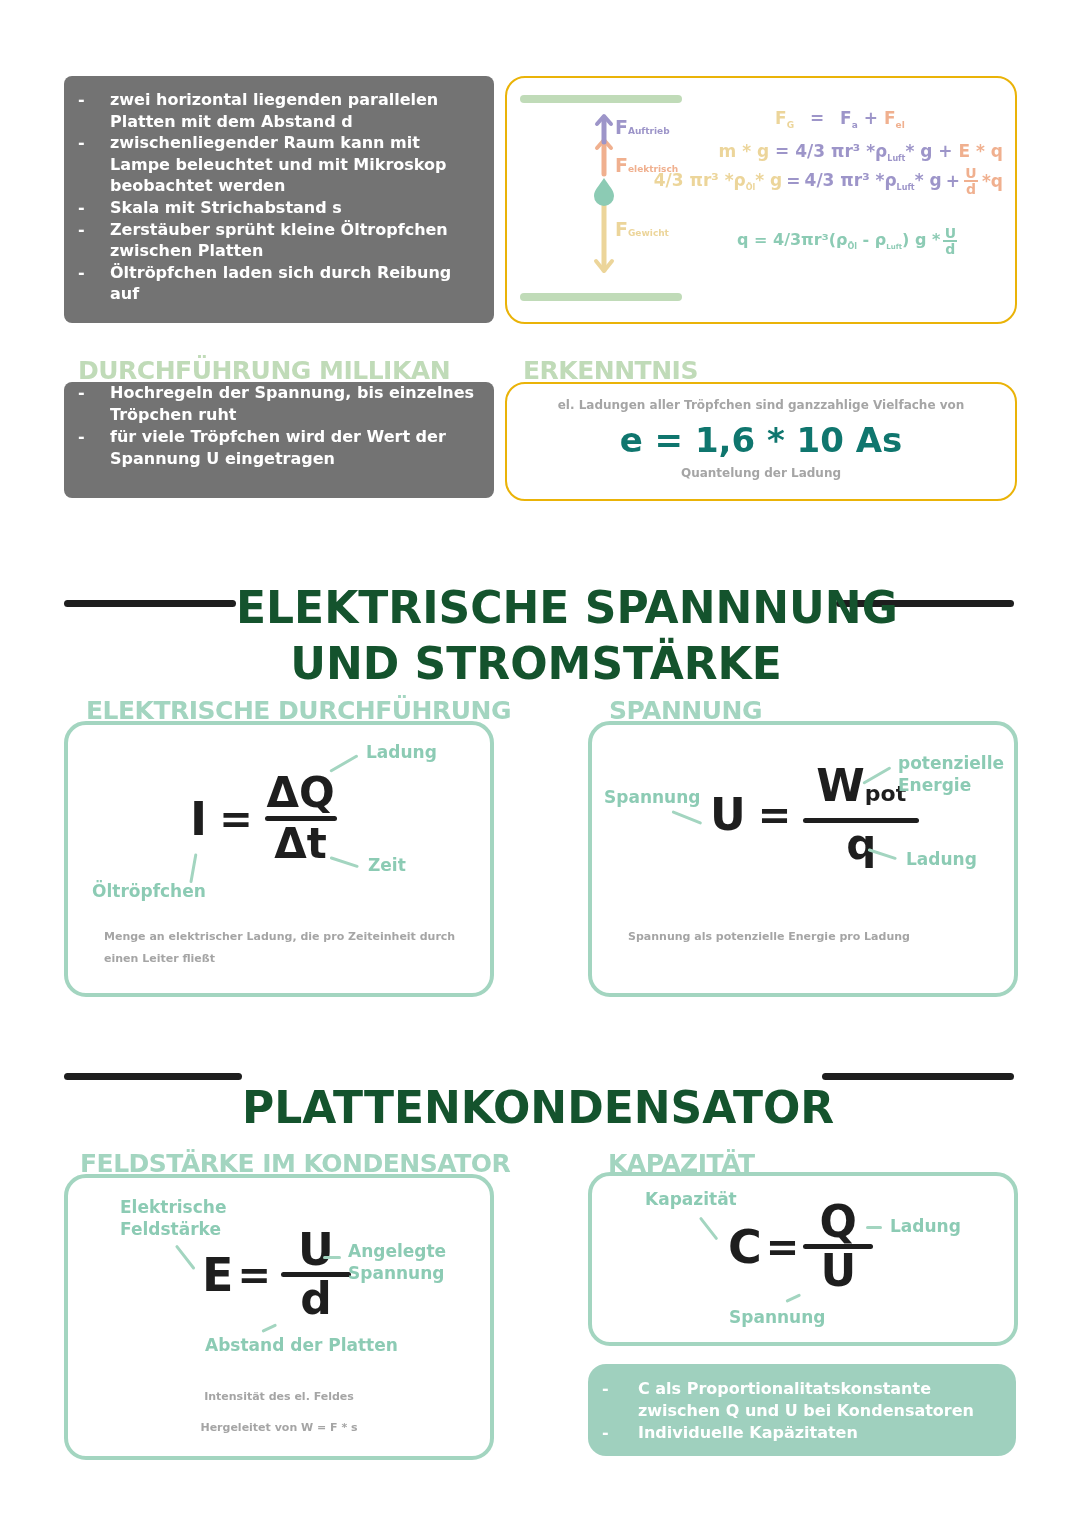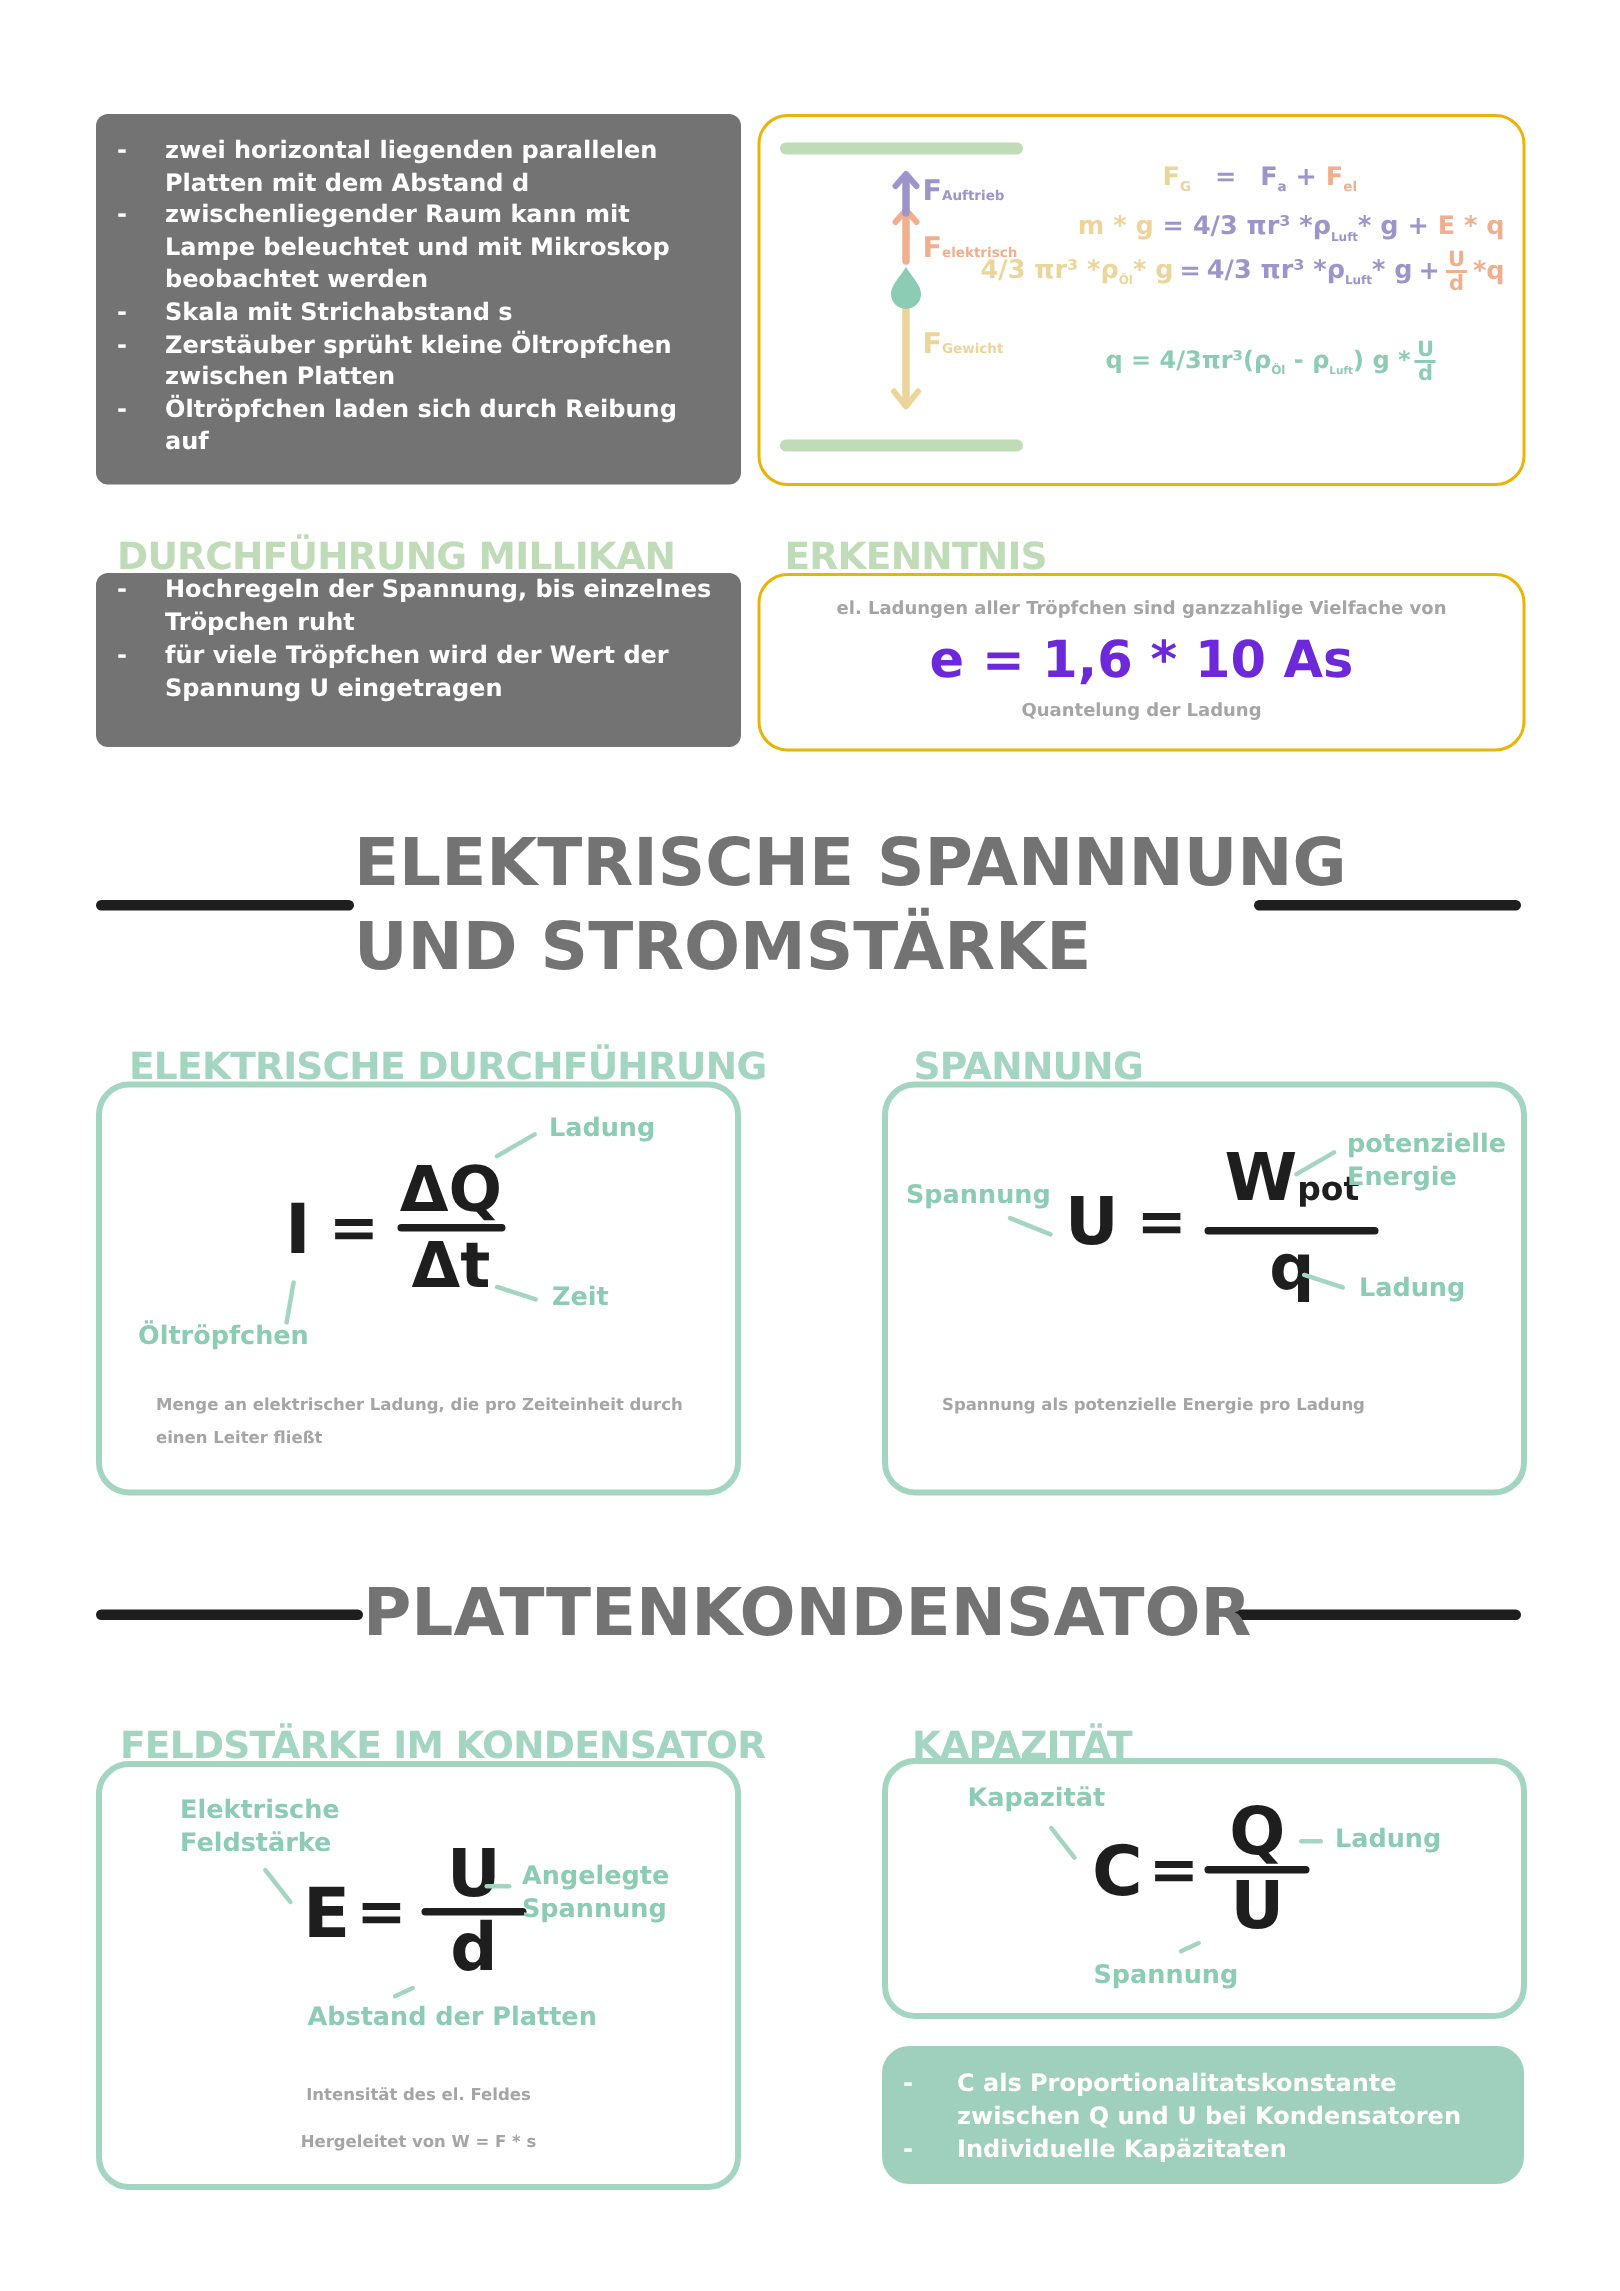"e = 1,6 * 10" div { color: #6d28d9 -> #0f766e }
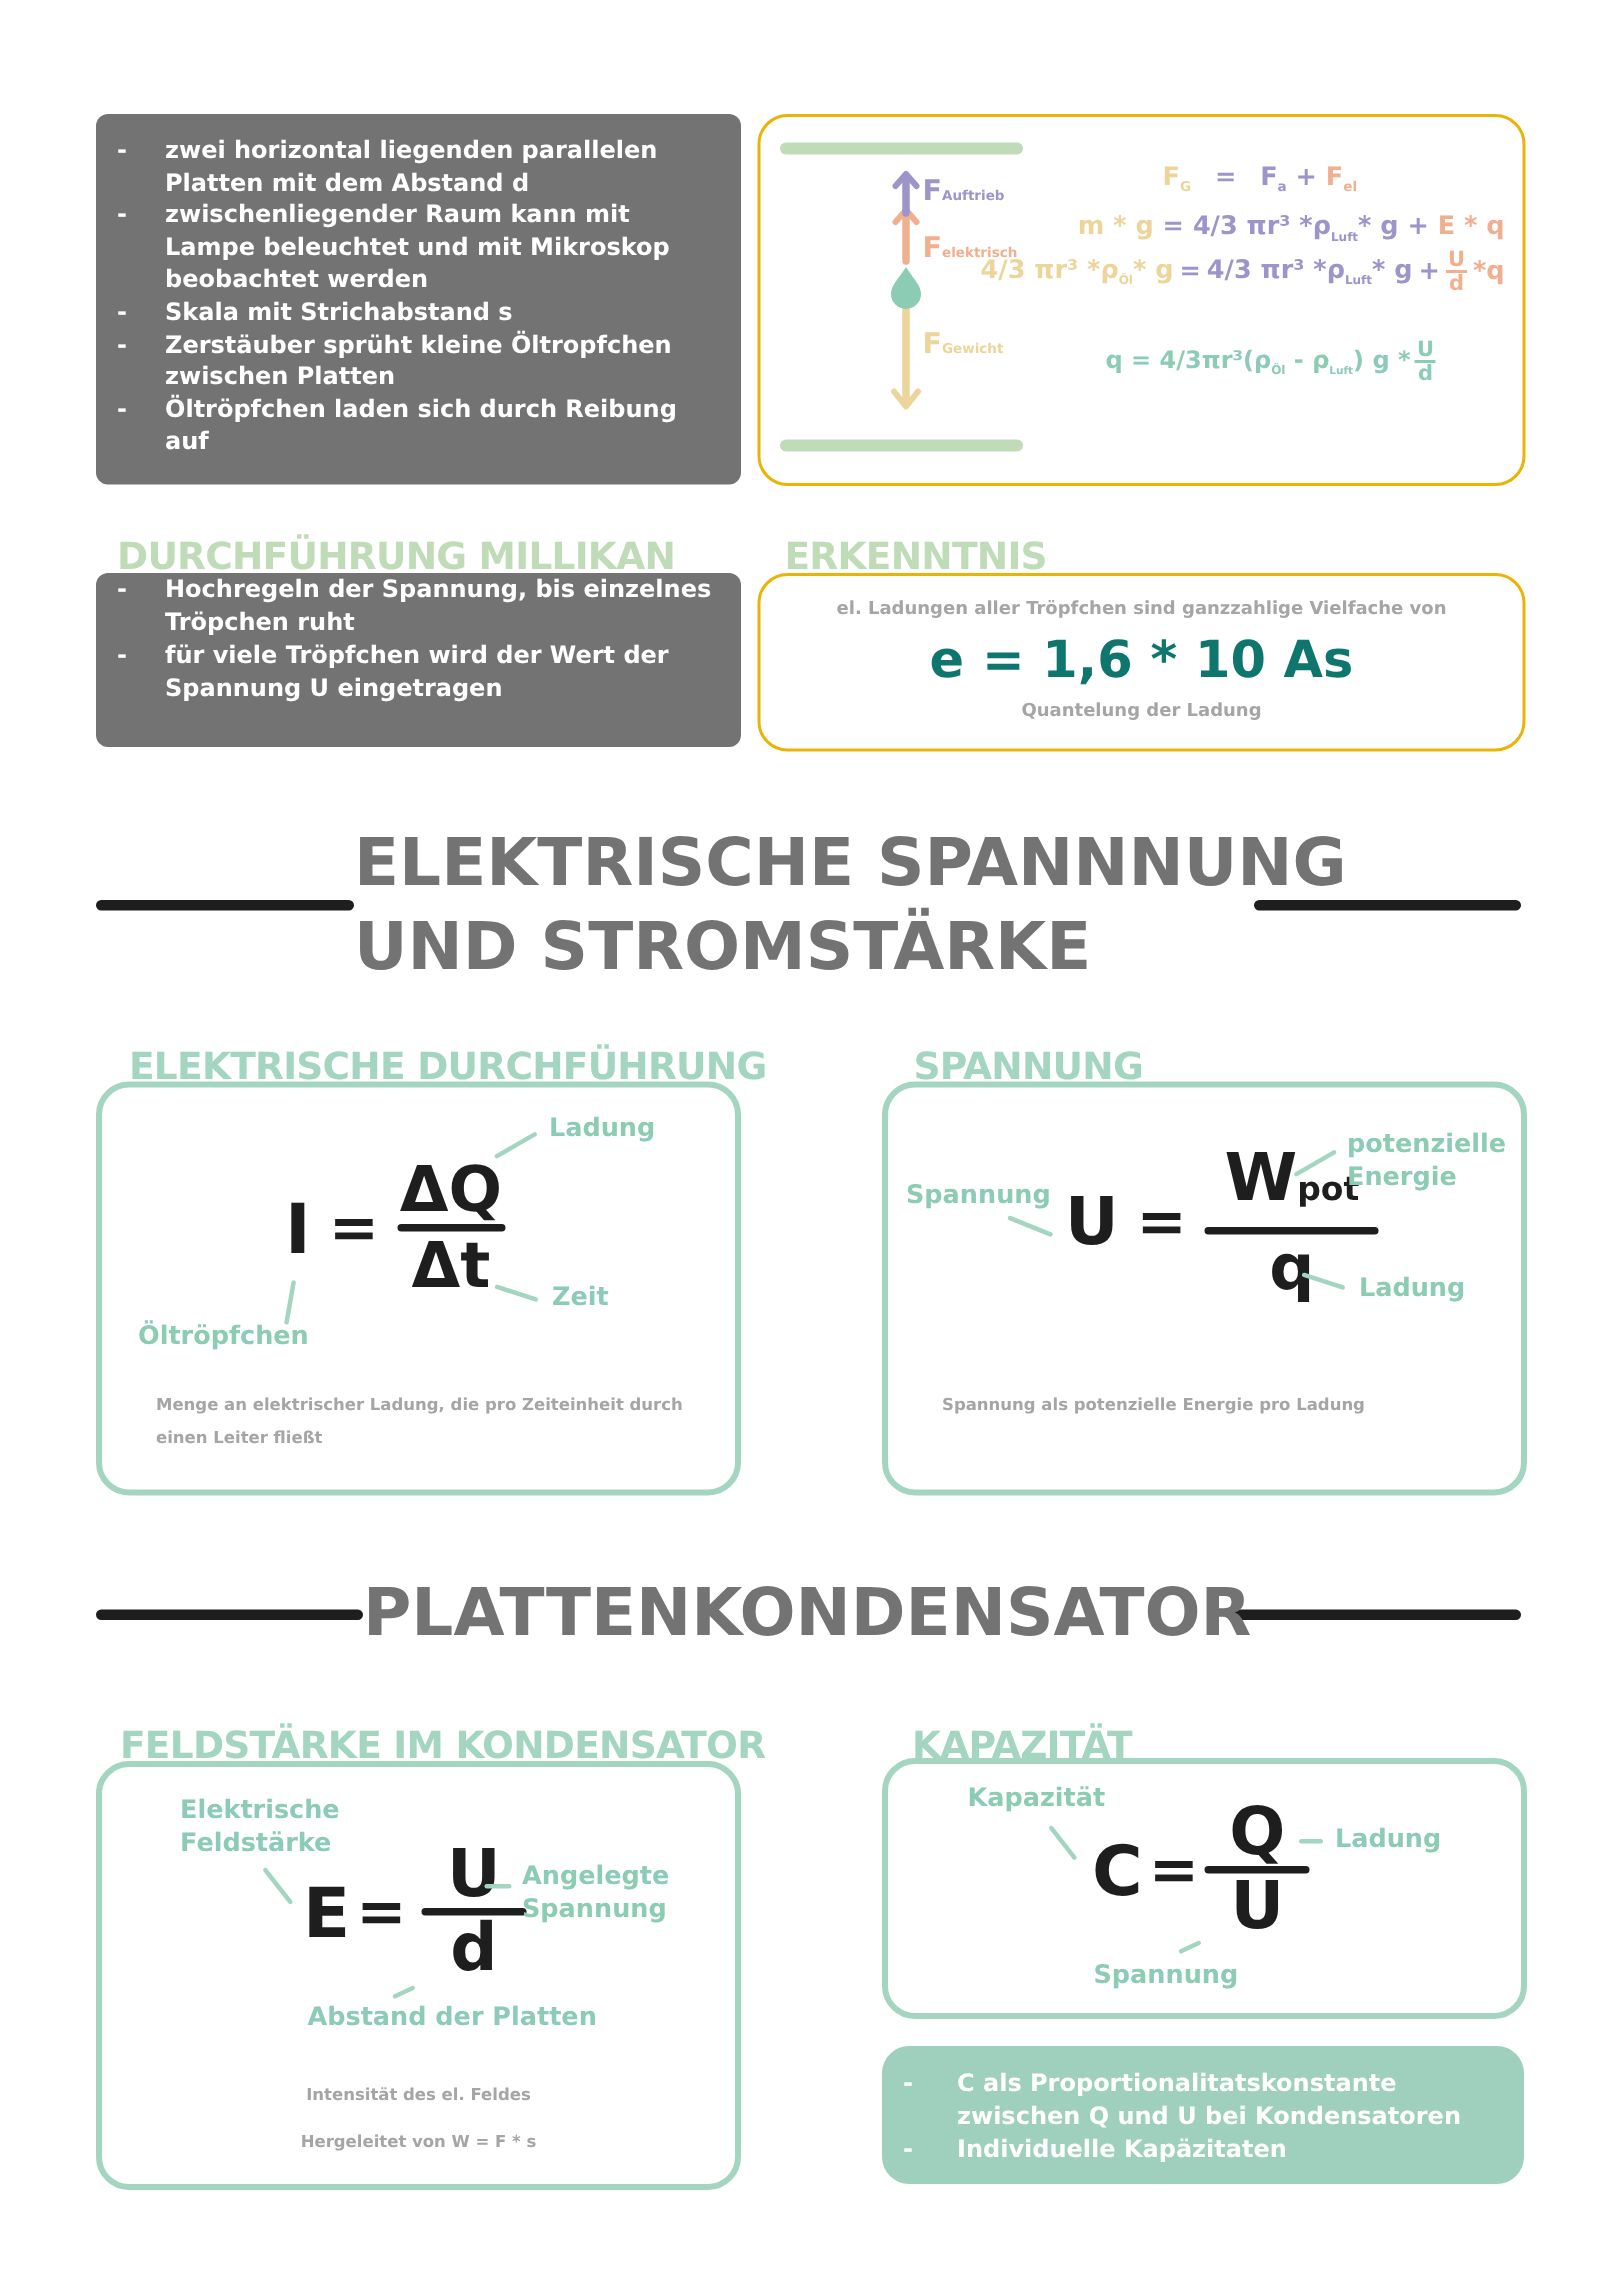"ELEKTRISCHE SPANNNUNG" .big-title { color: #737373 -> #14532d; margin-top: none -> 32px; text-align: none -> center }
